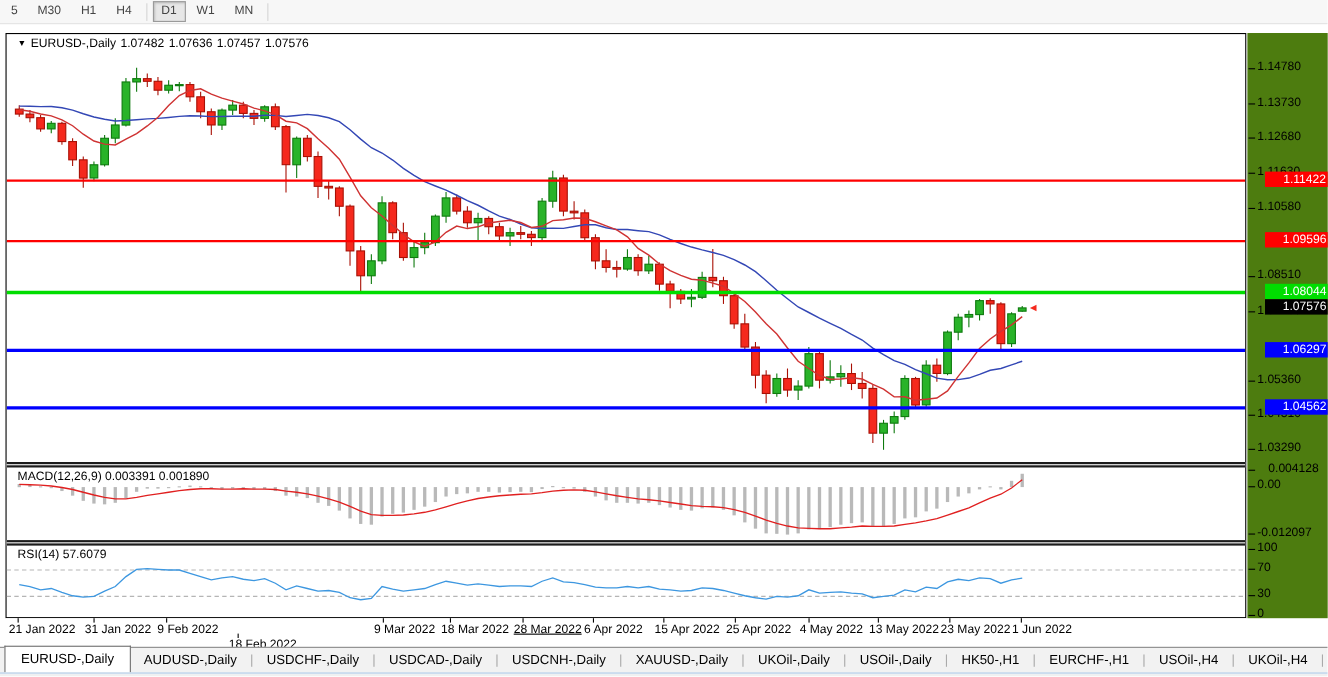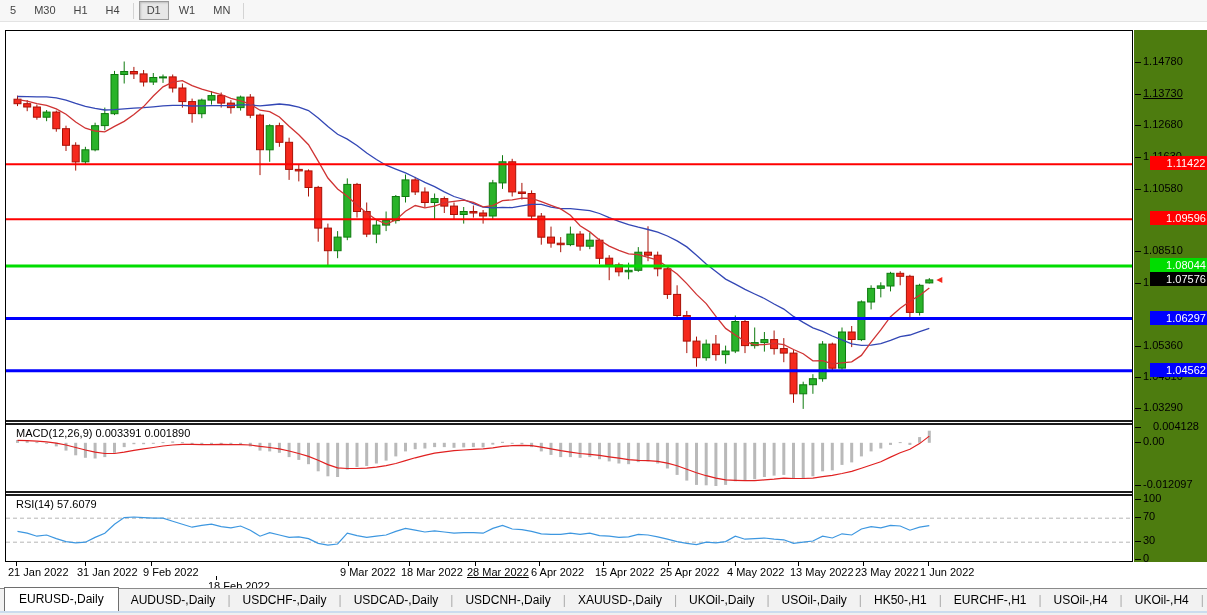"▼ EURUSD-,Daily 1.07482 1.07636 1.07457" div.overlay-label { html: none -> <div> <span>▼</span><span>EURUSD-,Daily</span><span>1.07482</span><span>1.07636</span><span>1.07457</span><span>1.07576</span> </div> }
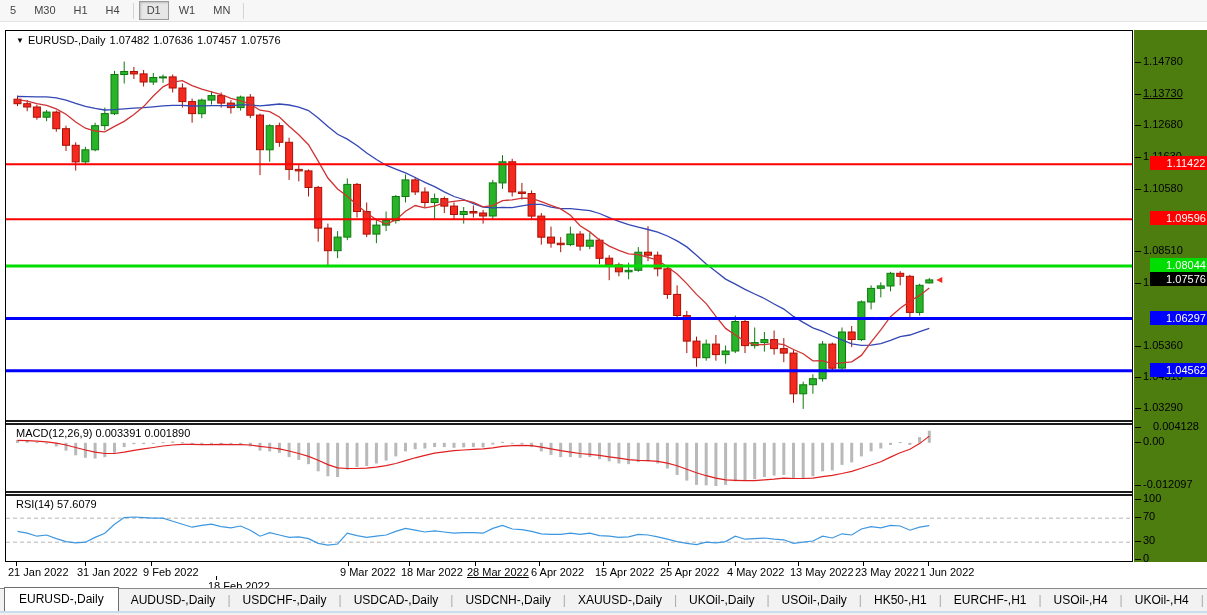"1.13730" div.ax-tick { text-decoration: underline -> none }
